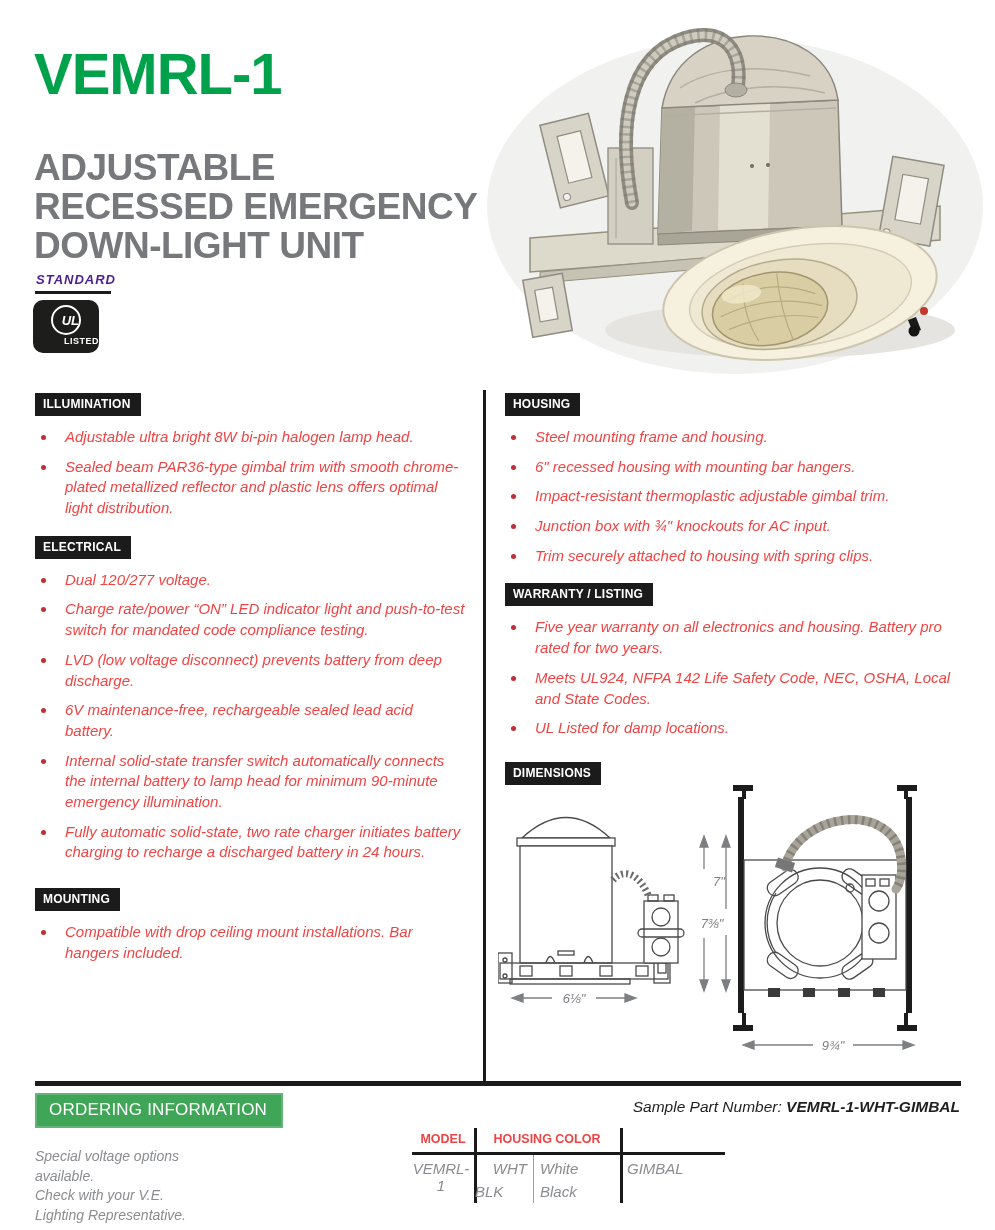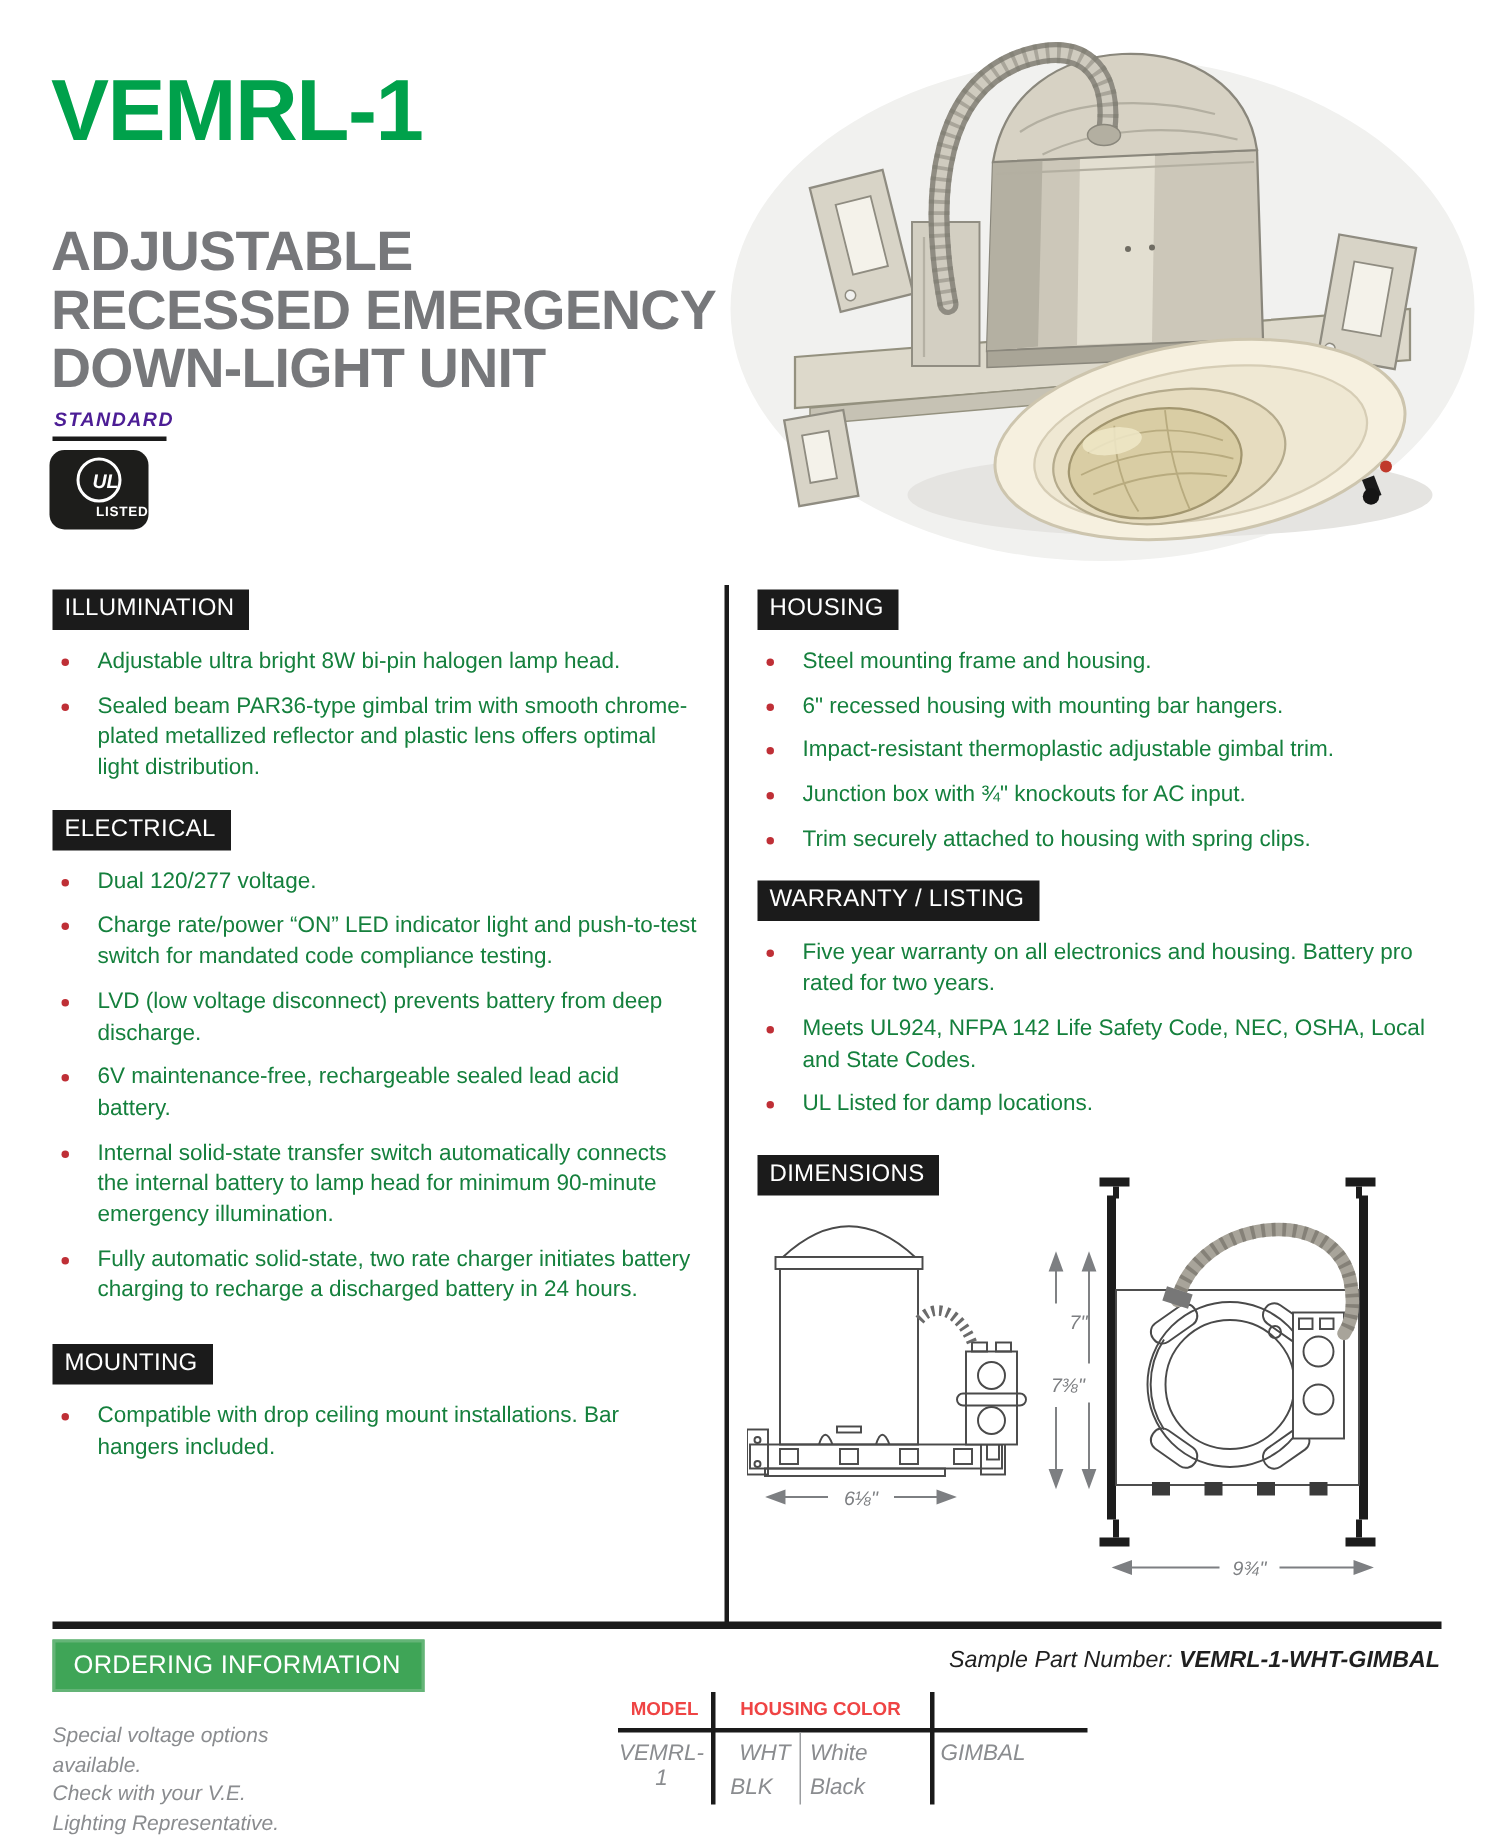"ILLUMINATION" .section-bar { font-size: 16px -> 12px; font-weight: normal -> bold }
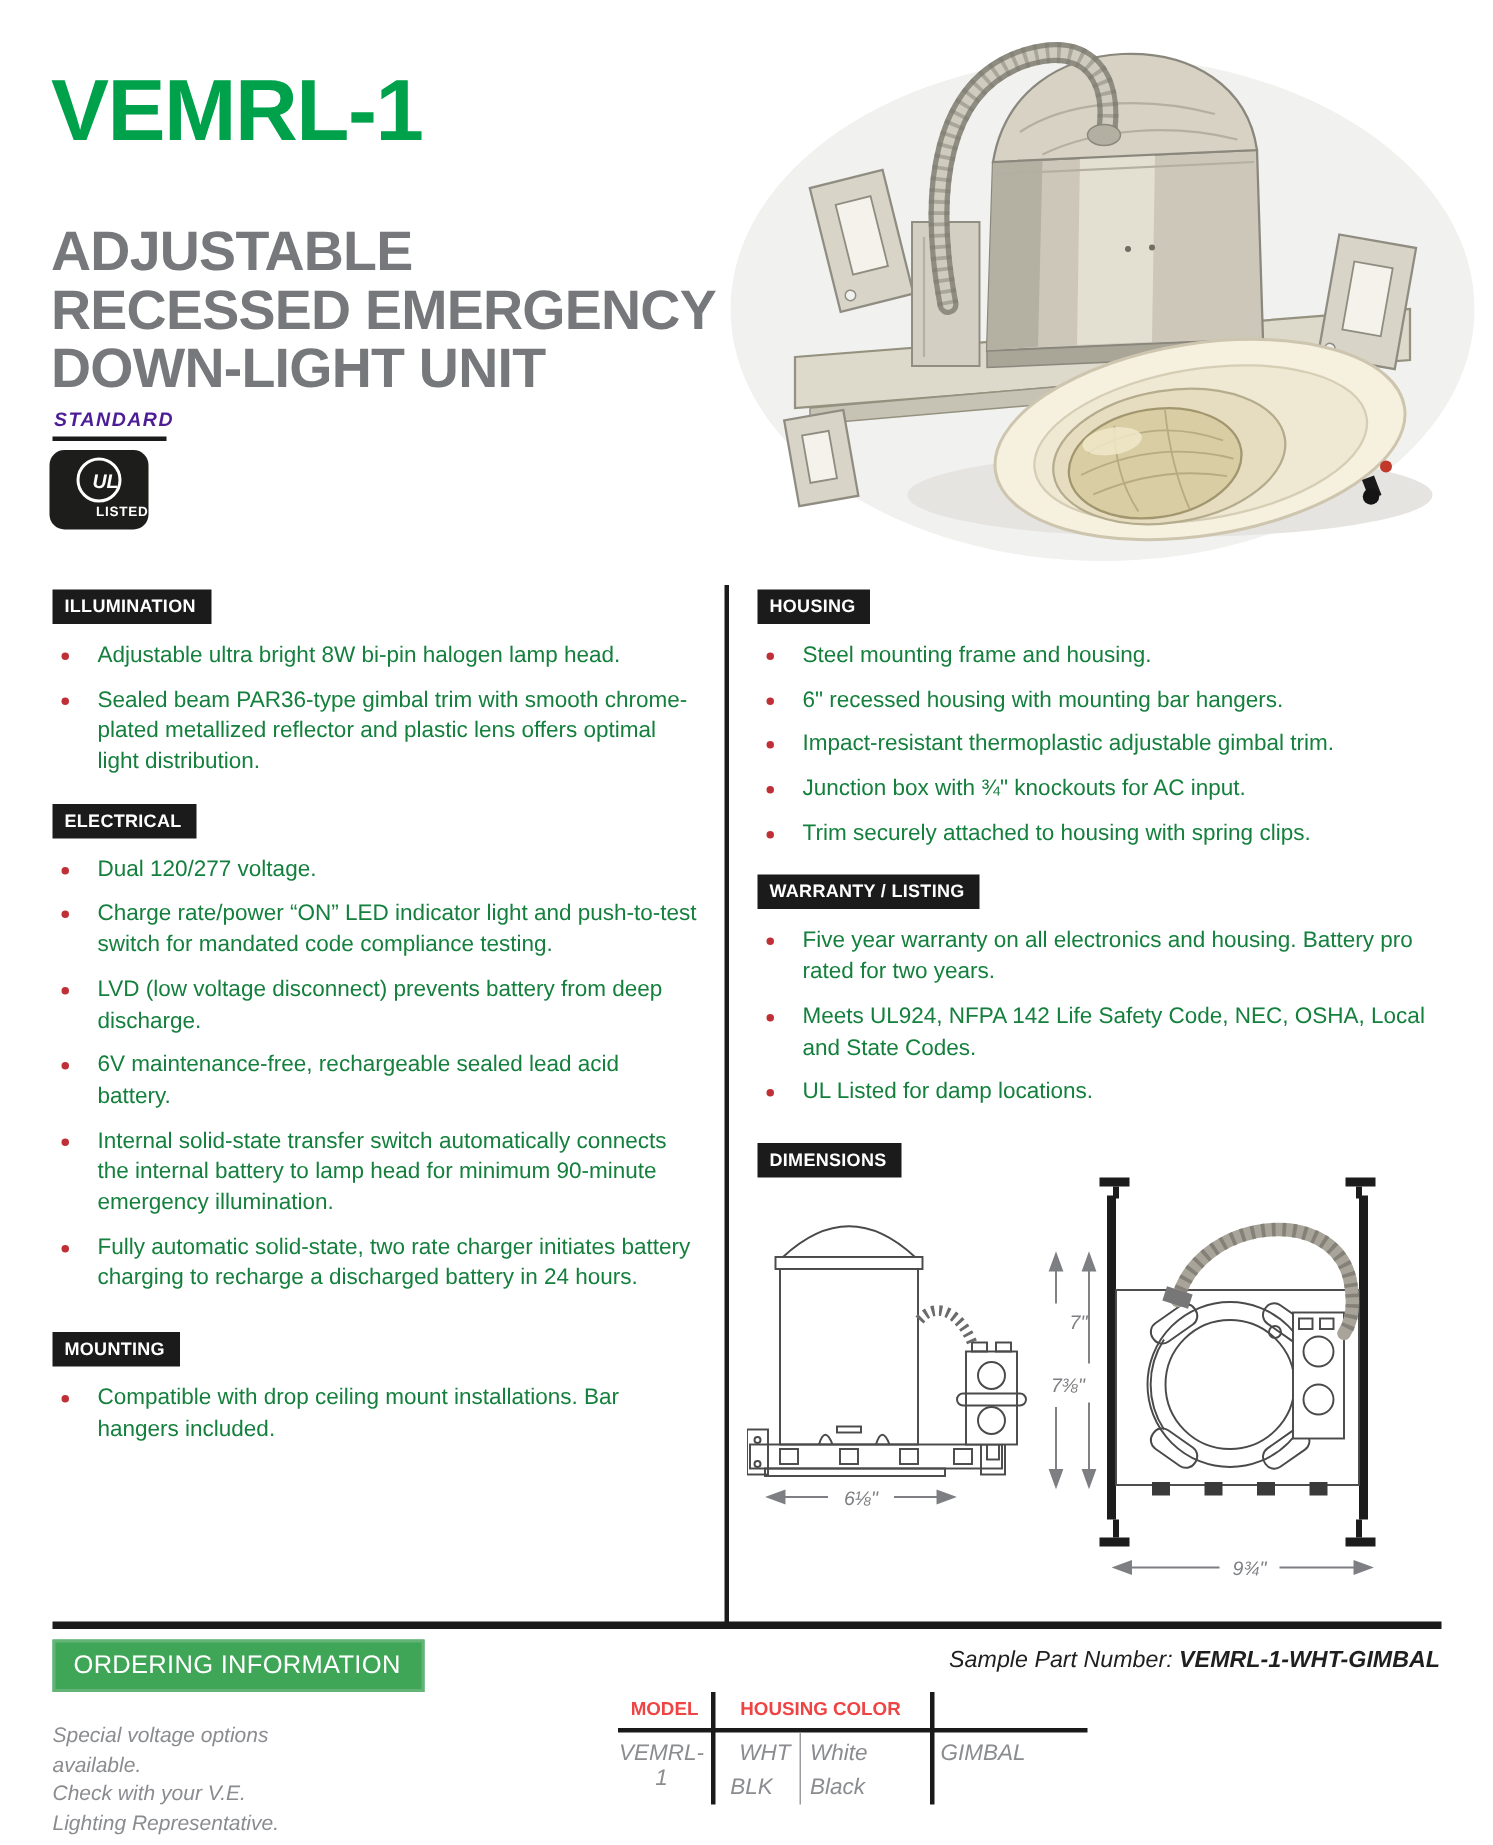"Adjustable ultra bright 8W bi-pin" .bullets li { color: #15803d -> #ef4444; font-style: none -> italic }
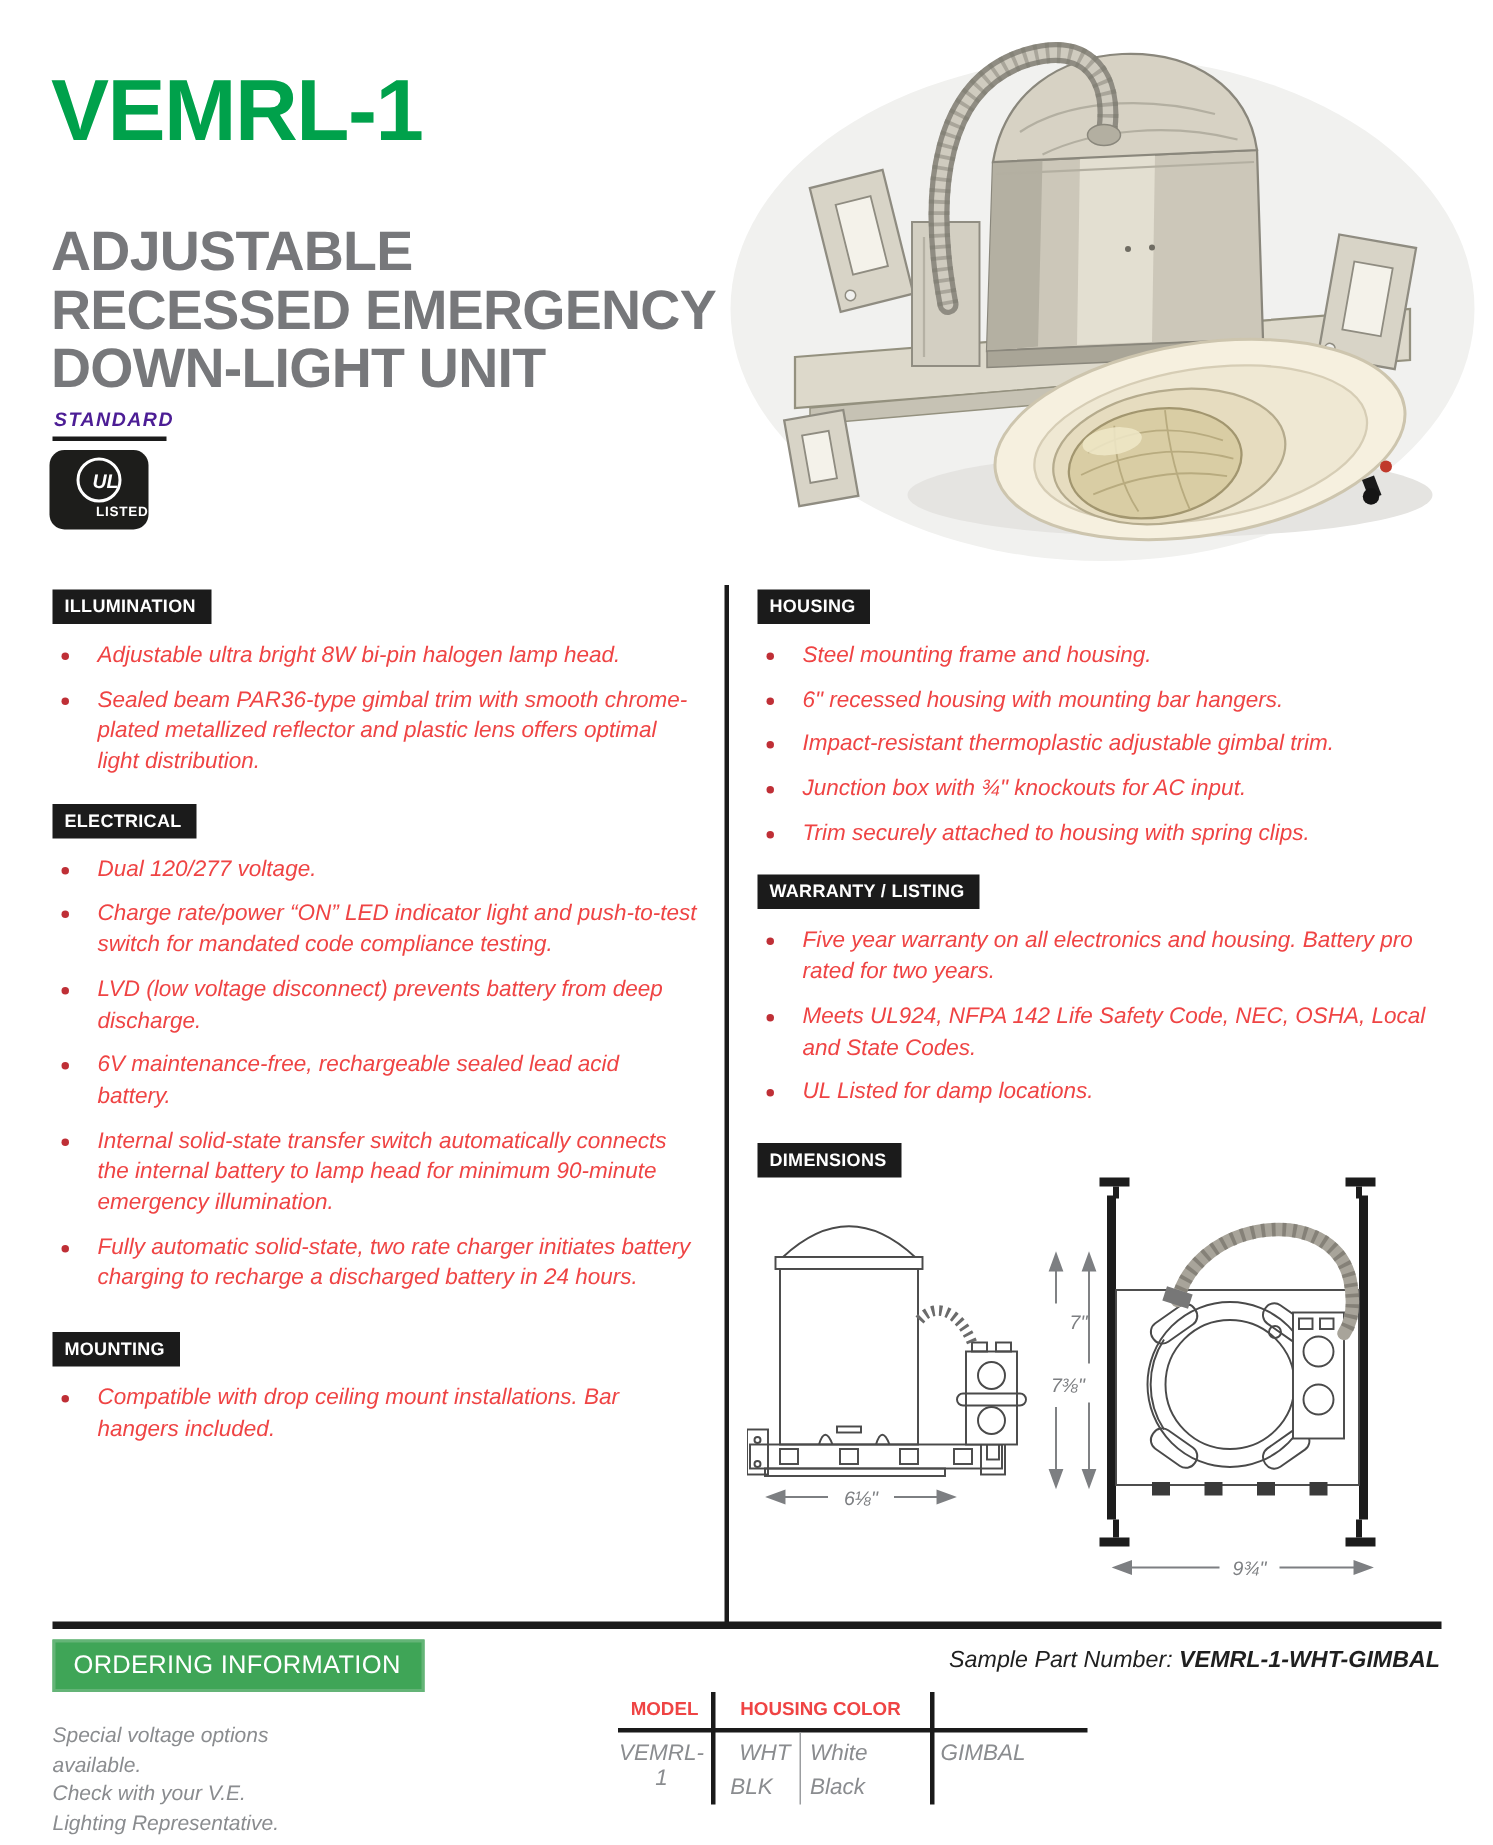"BLK" .t-blk { text-align: center -> left }
